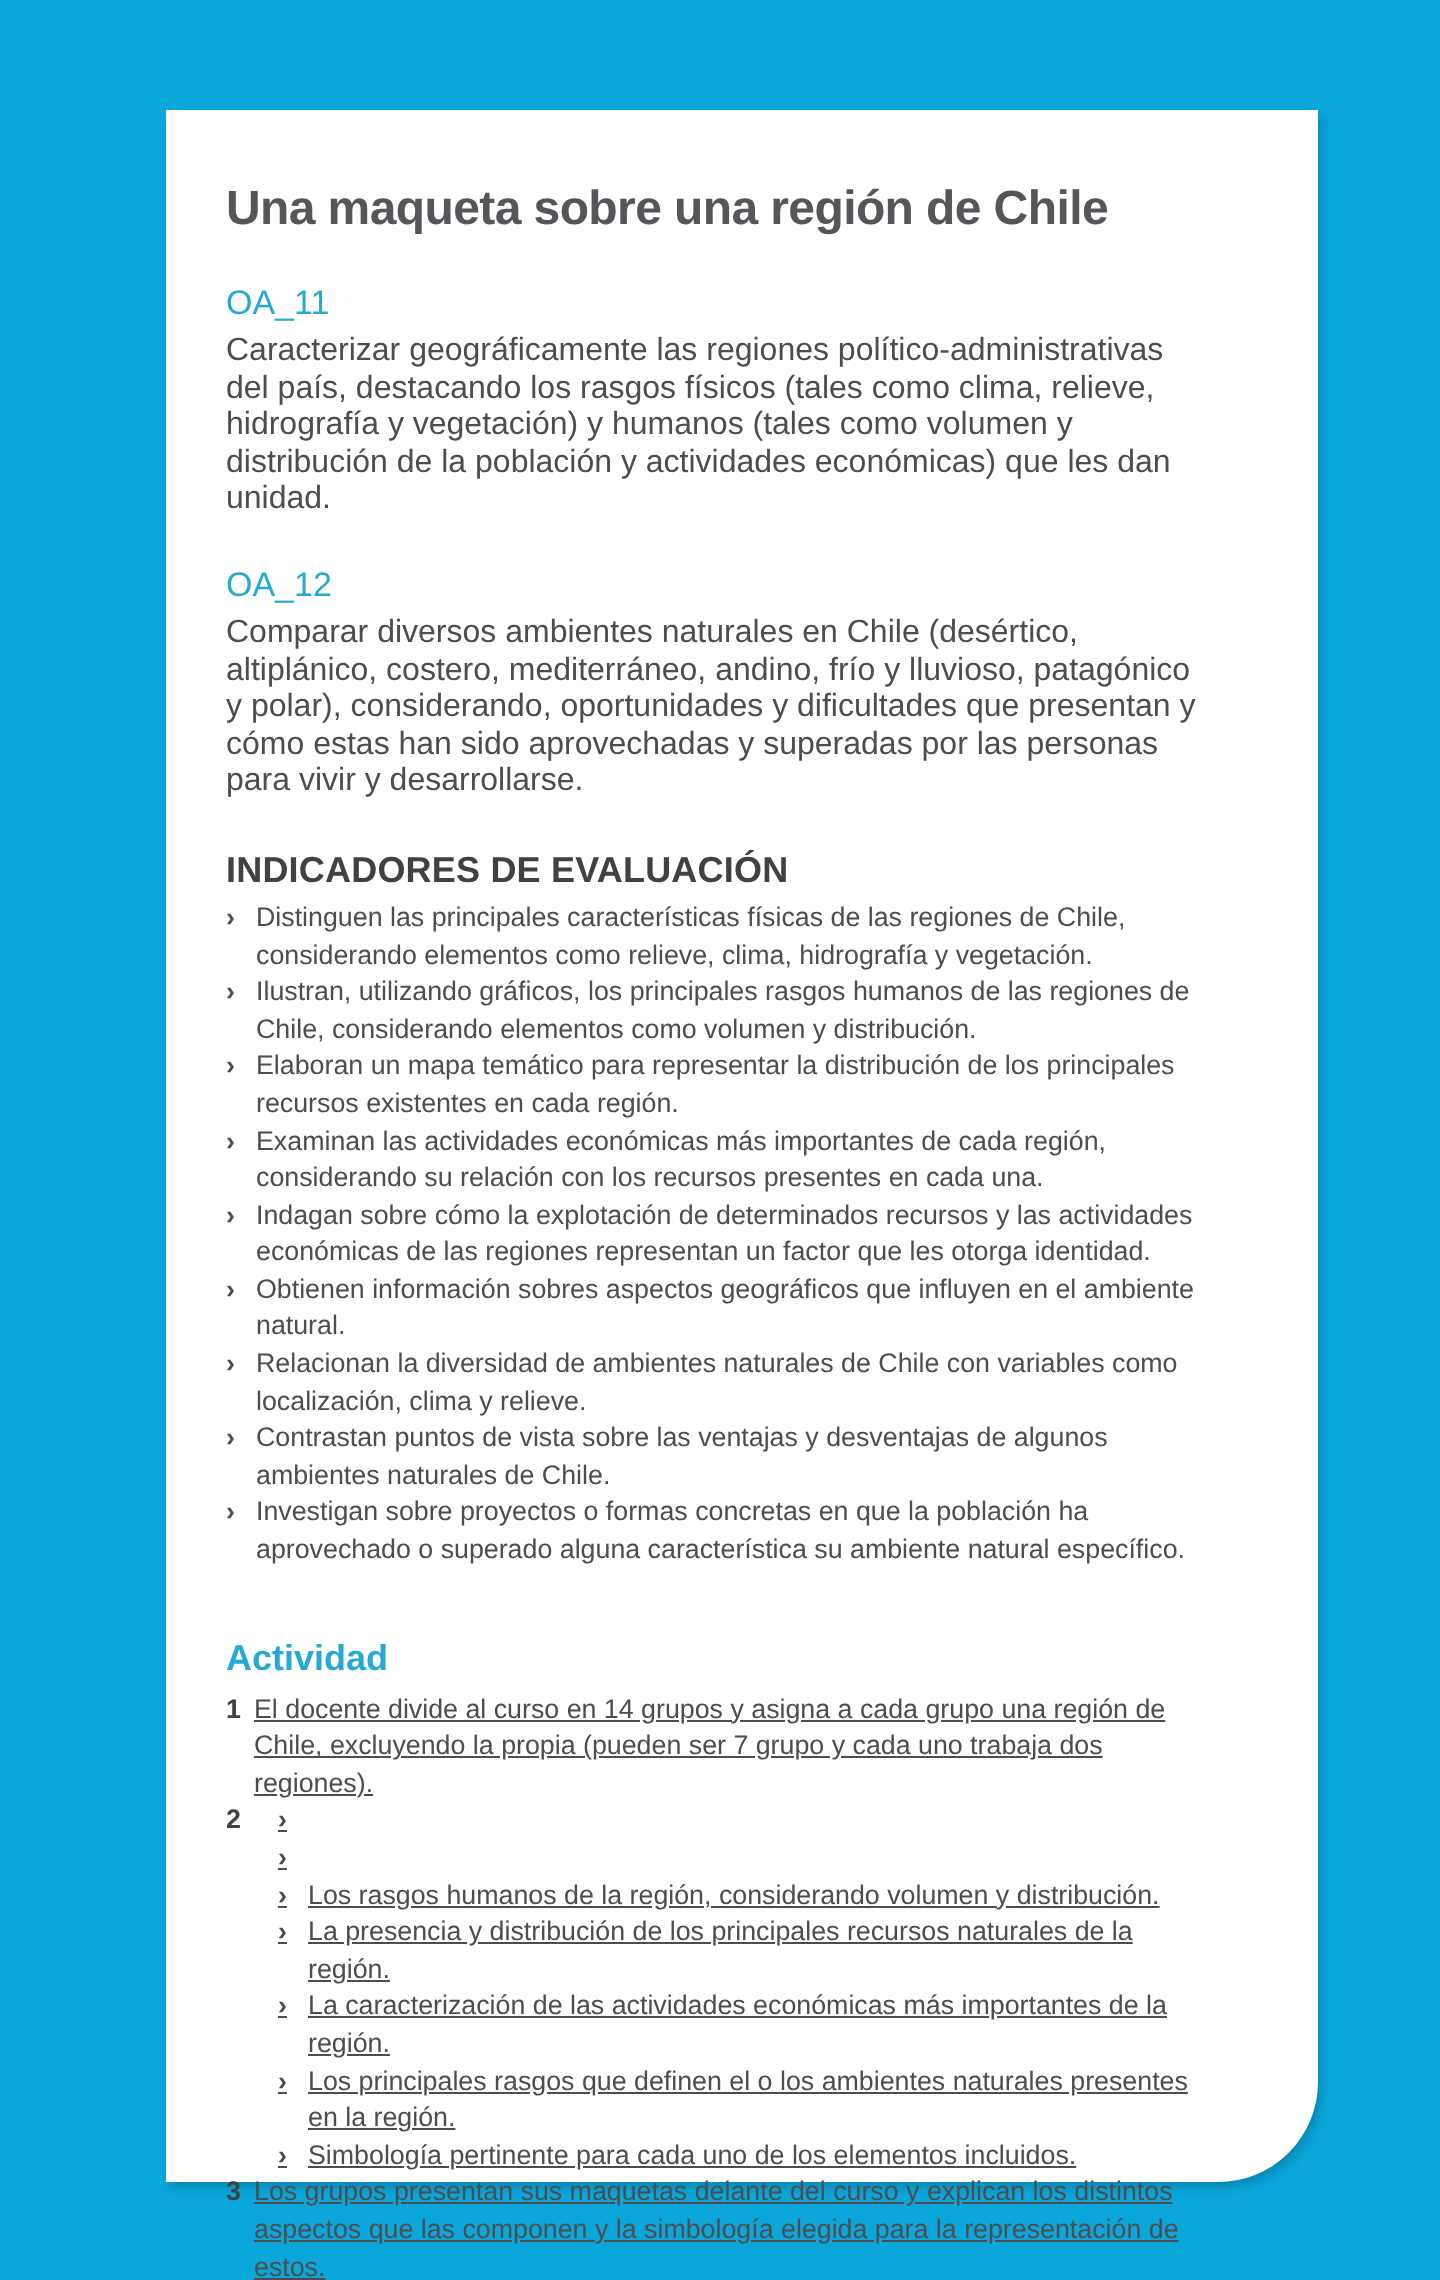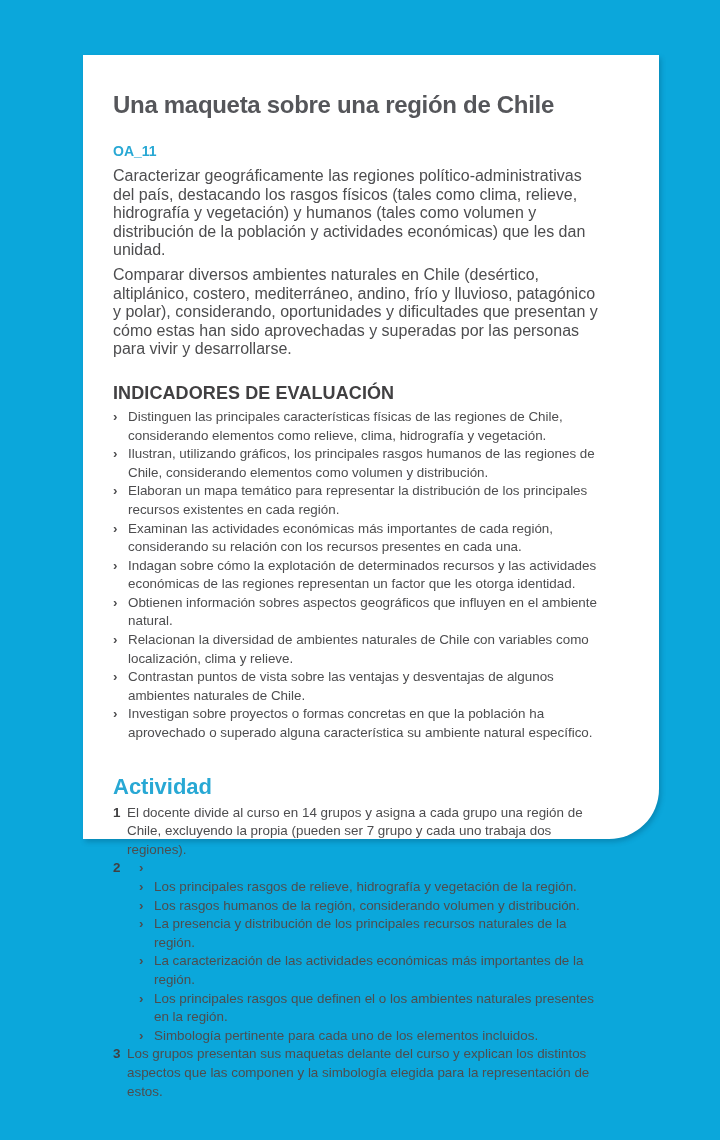"Una maqueta sobre una región" .page { height: 784px -> 1036px }
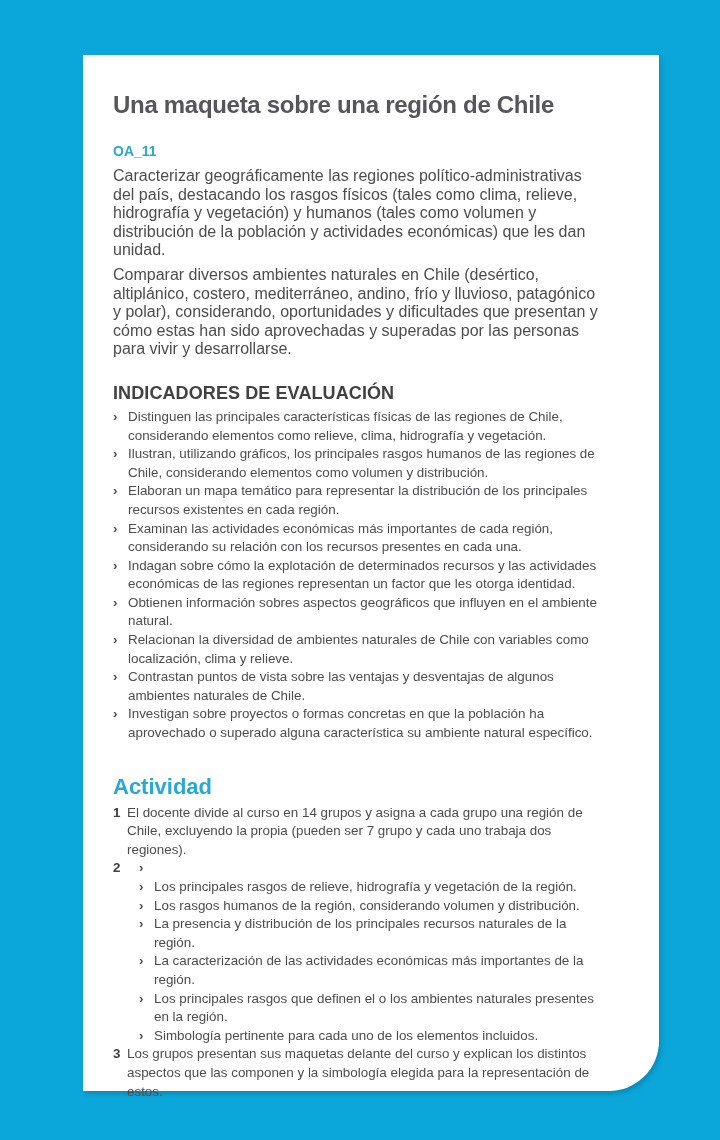"OA_11" .oa-heading { font-size: 14px -> 17px; font-weight: bold -> normal }
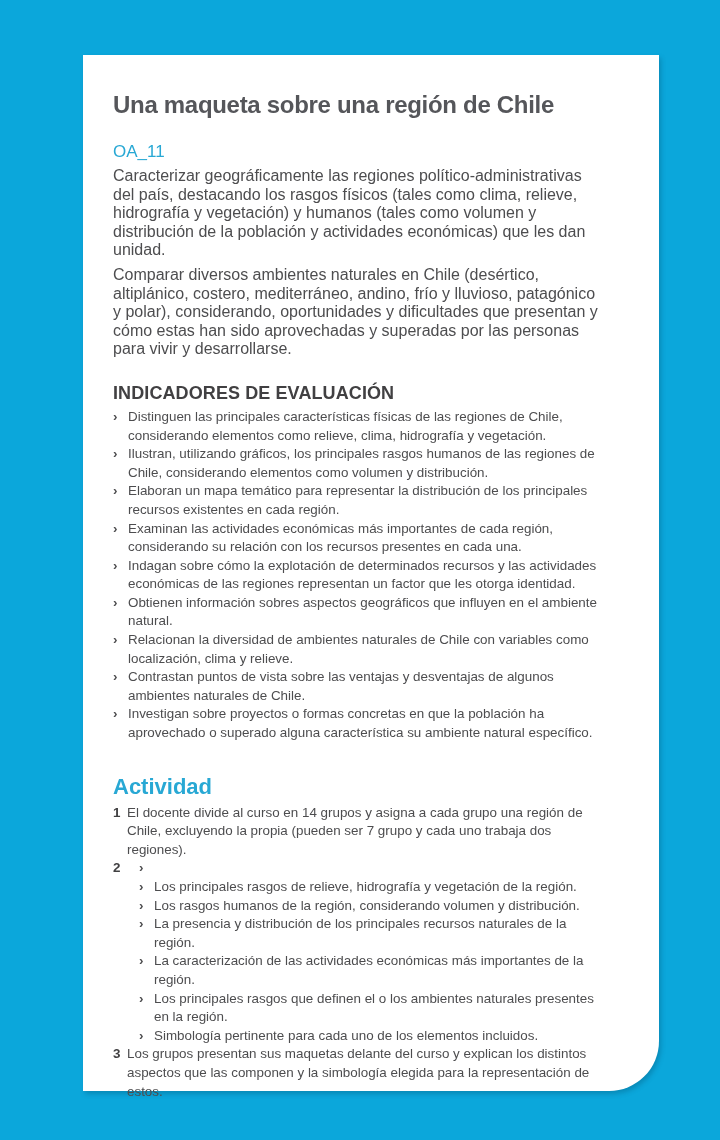"OA_12" h2.oa-heading { html: none -> <h2>OA_12</h2> }
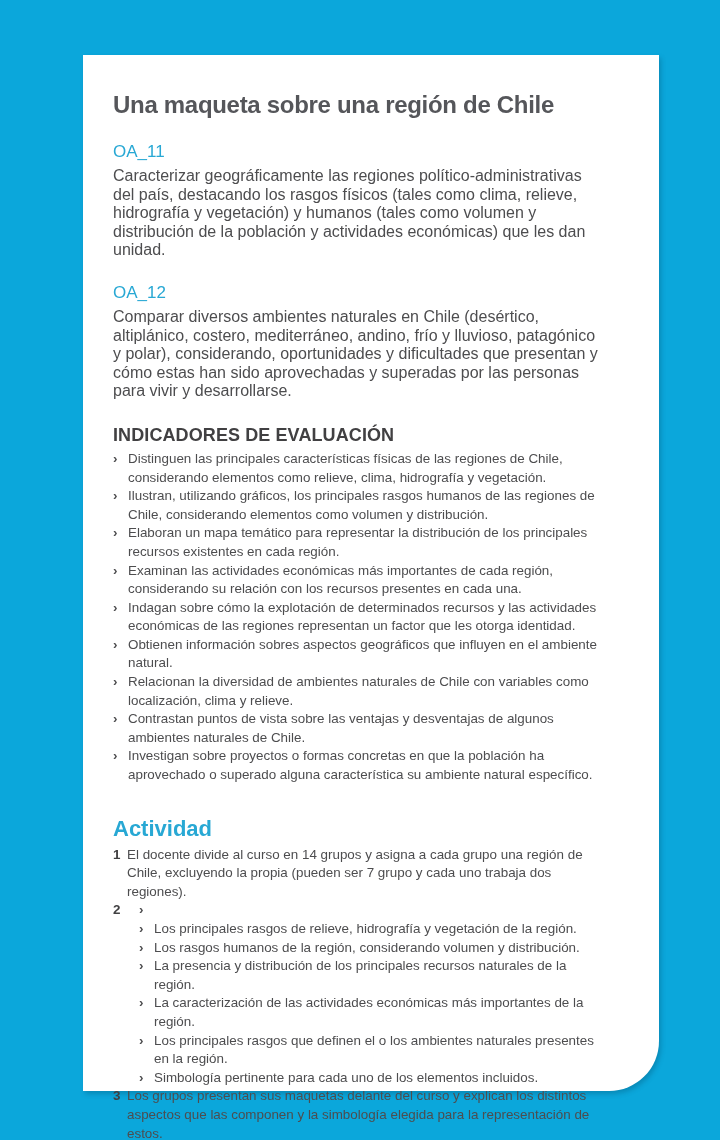"Actividad" .activity-heading { font-size: 22px -> 18px }
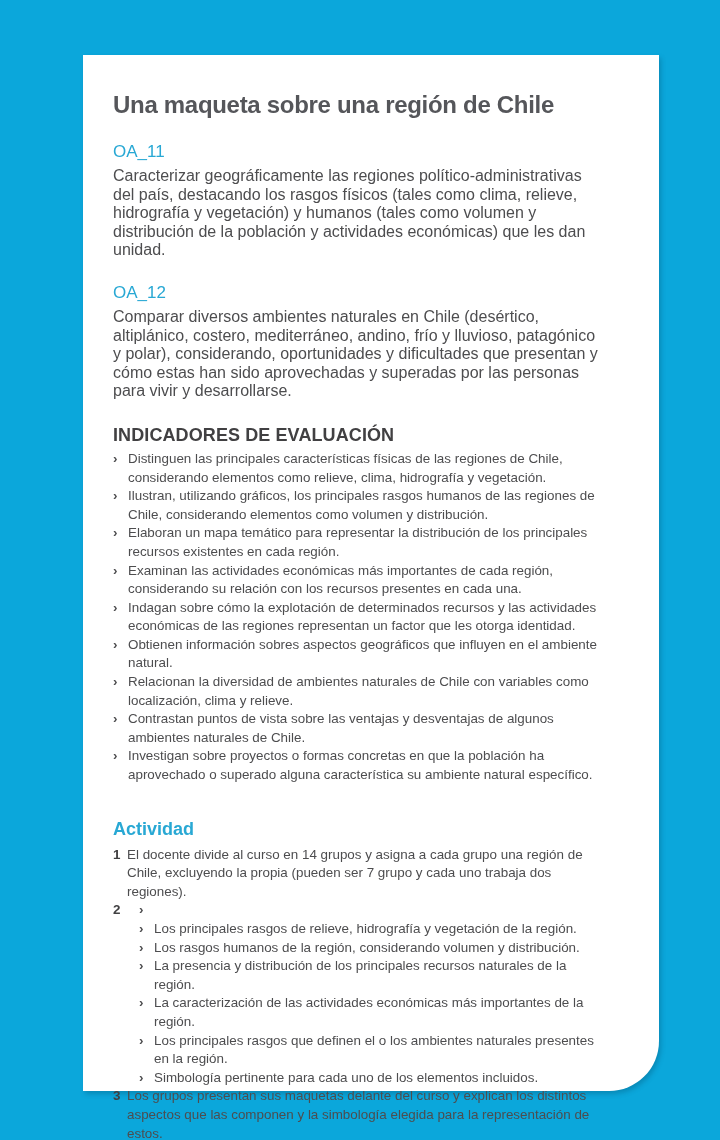"El docente divide al curso" .step .step-content { text-decoration: none -> underline }
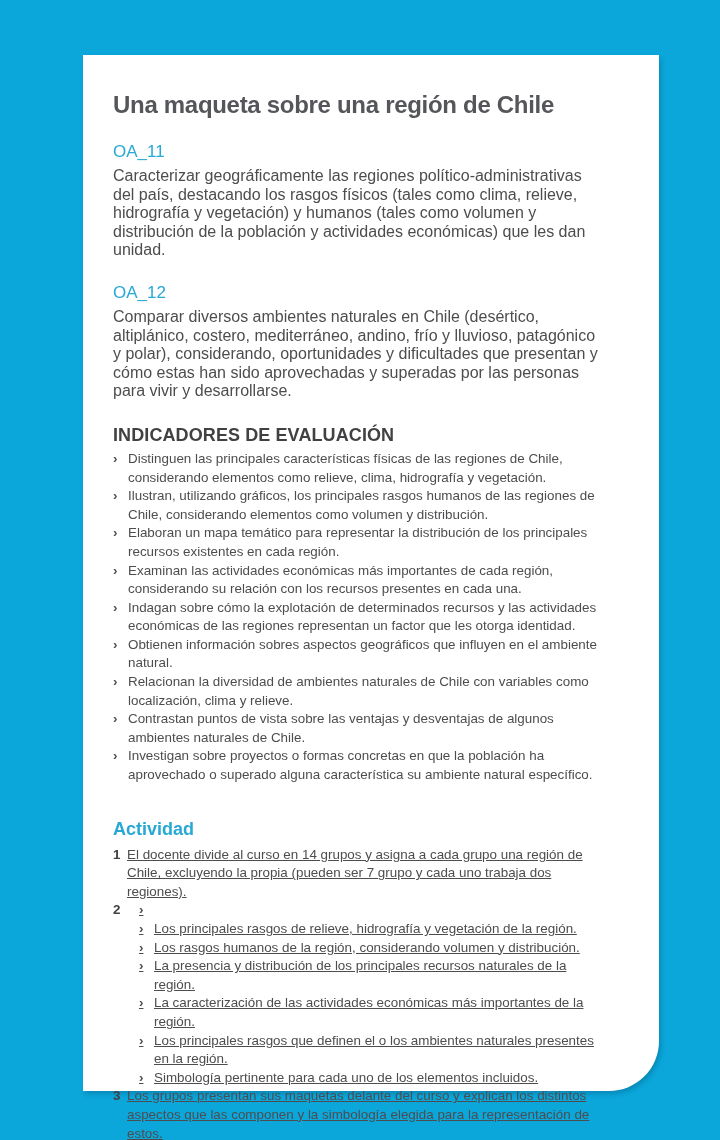"Los principales rasgos de relieve," span { html: <span>Los principales rasgos de relieve, hidrografía y vegetación de la región.</span> -> none }
